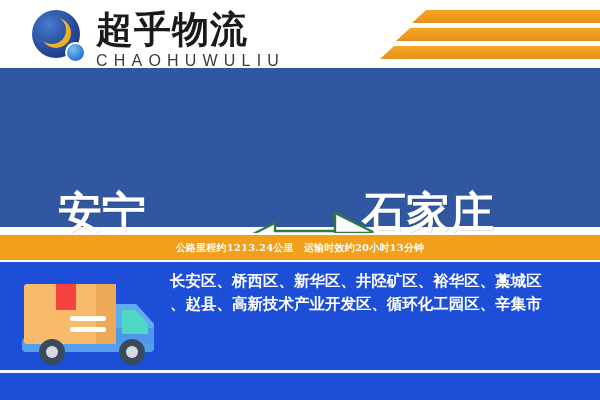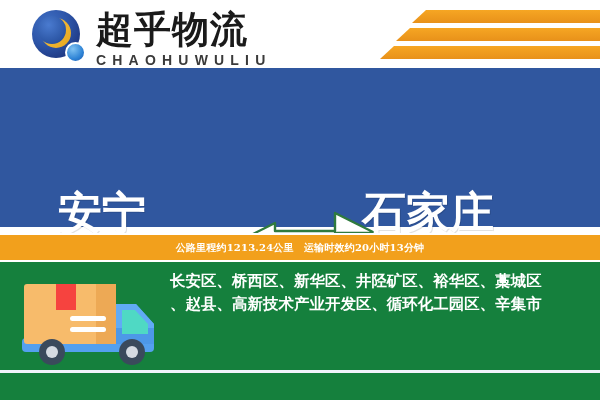"CHAOHUWULIU" .logo-en { font-size: 14px -> 16px; font-weight: 700 -> 400 }
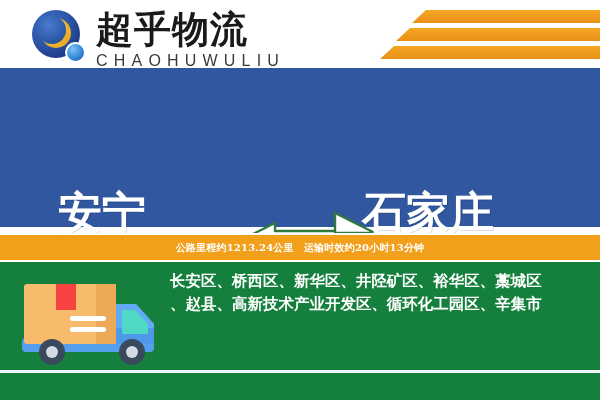"长安区、桥西区、新华区、井陉矿区、裕华区、藁城区" .bottom { background: #15803d -> #1d4ed8 }
